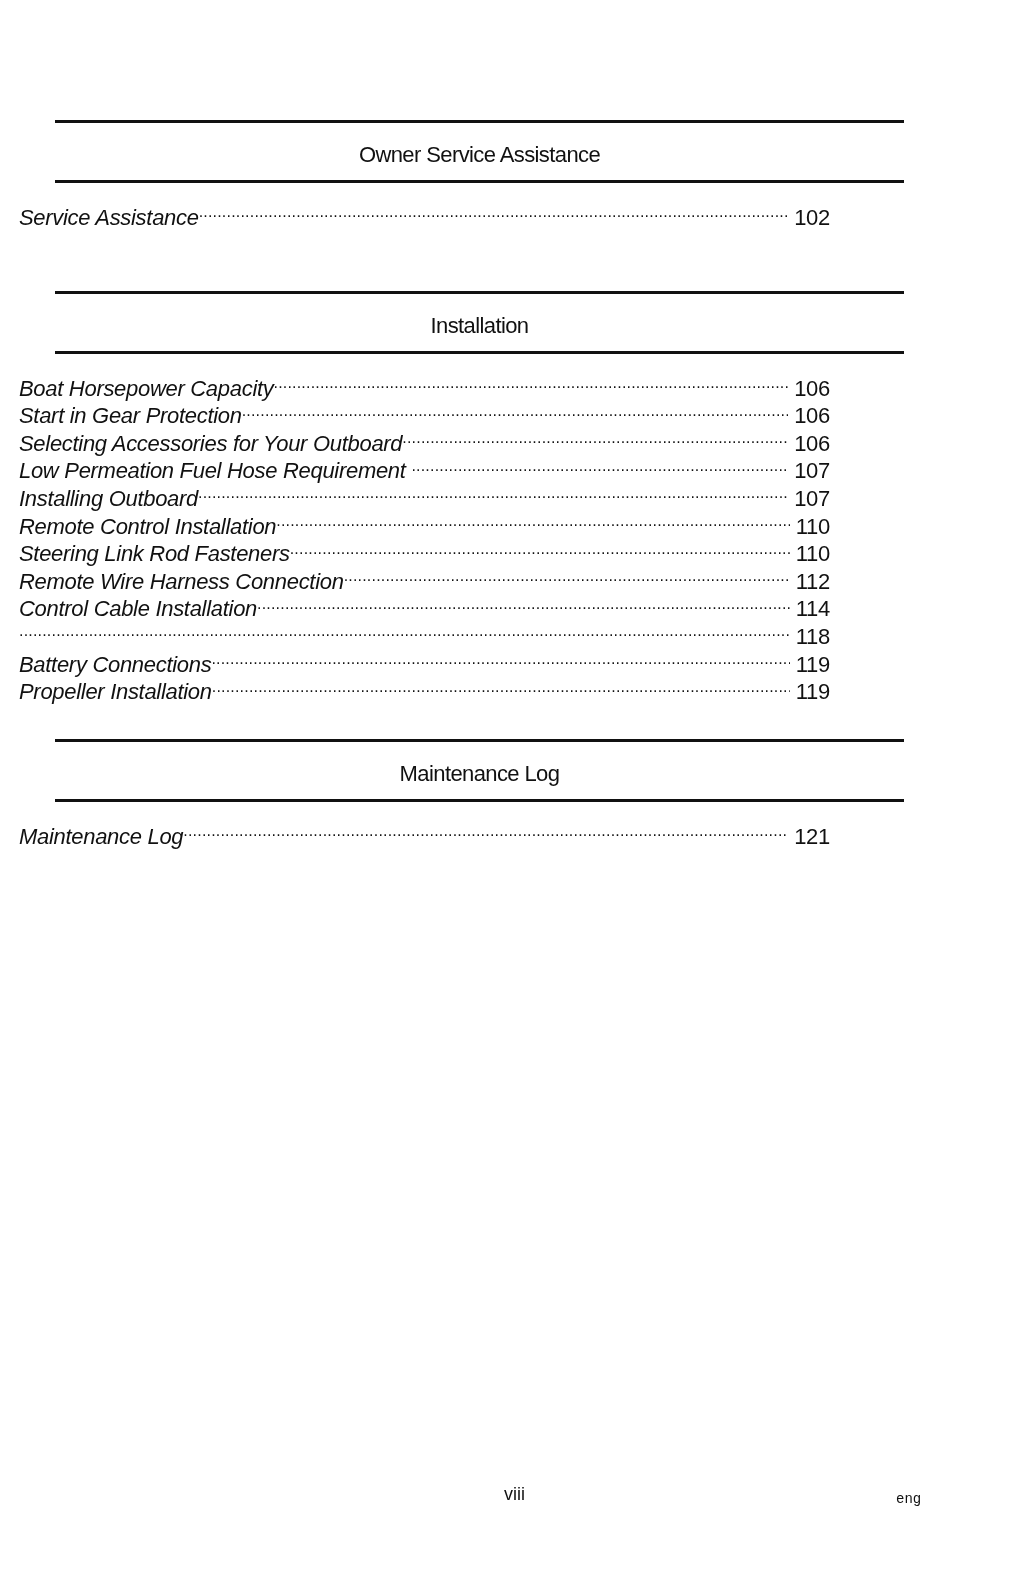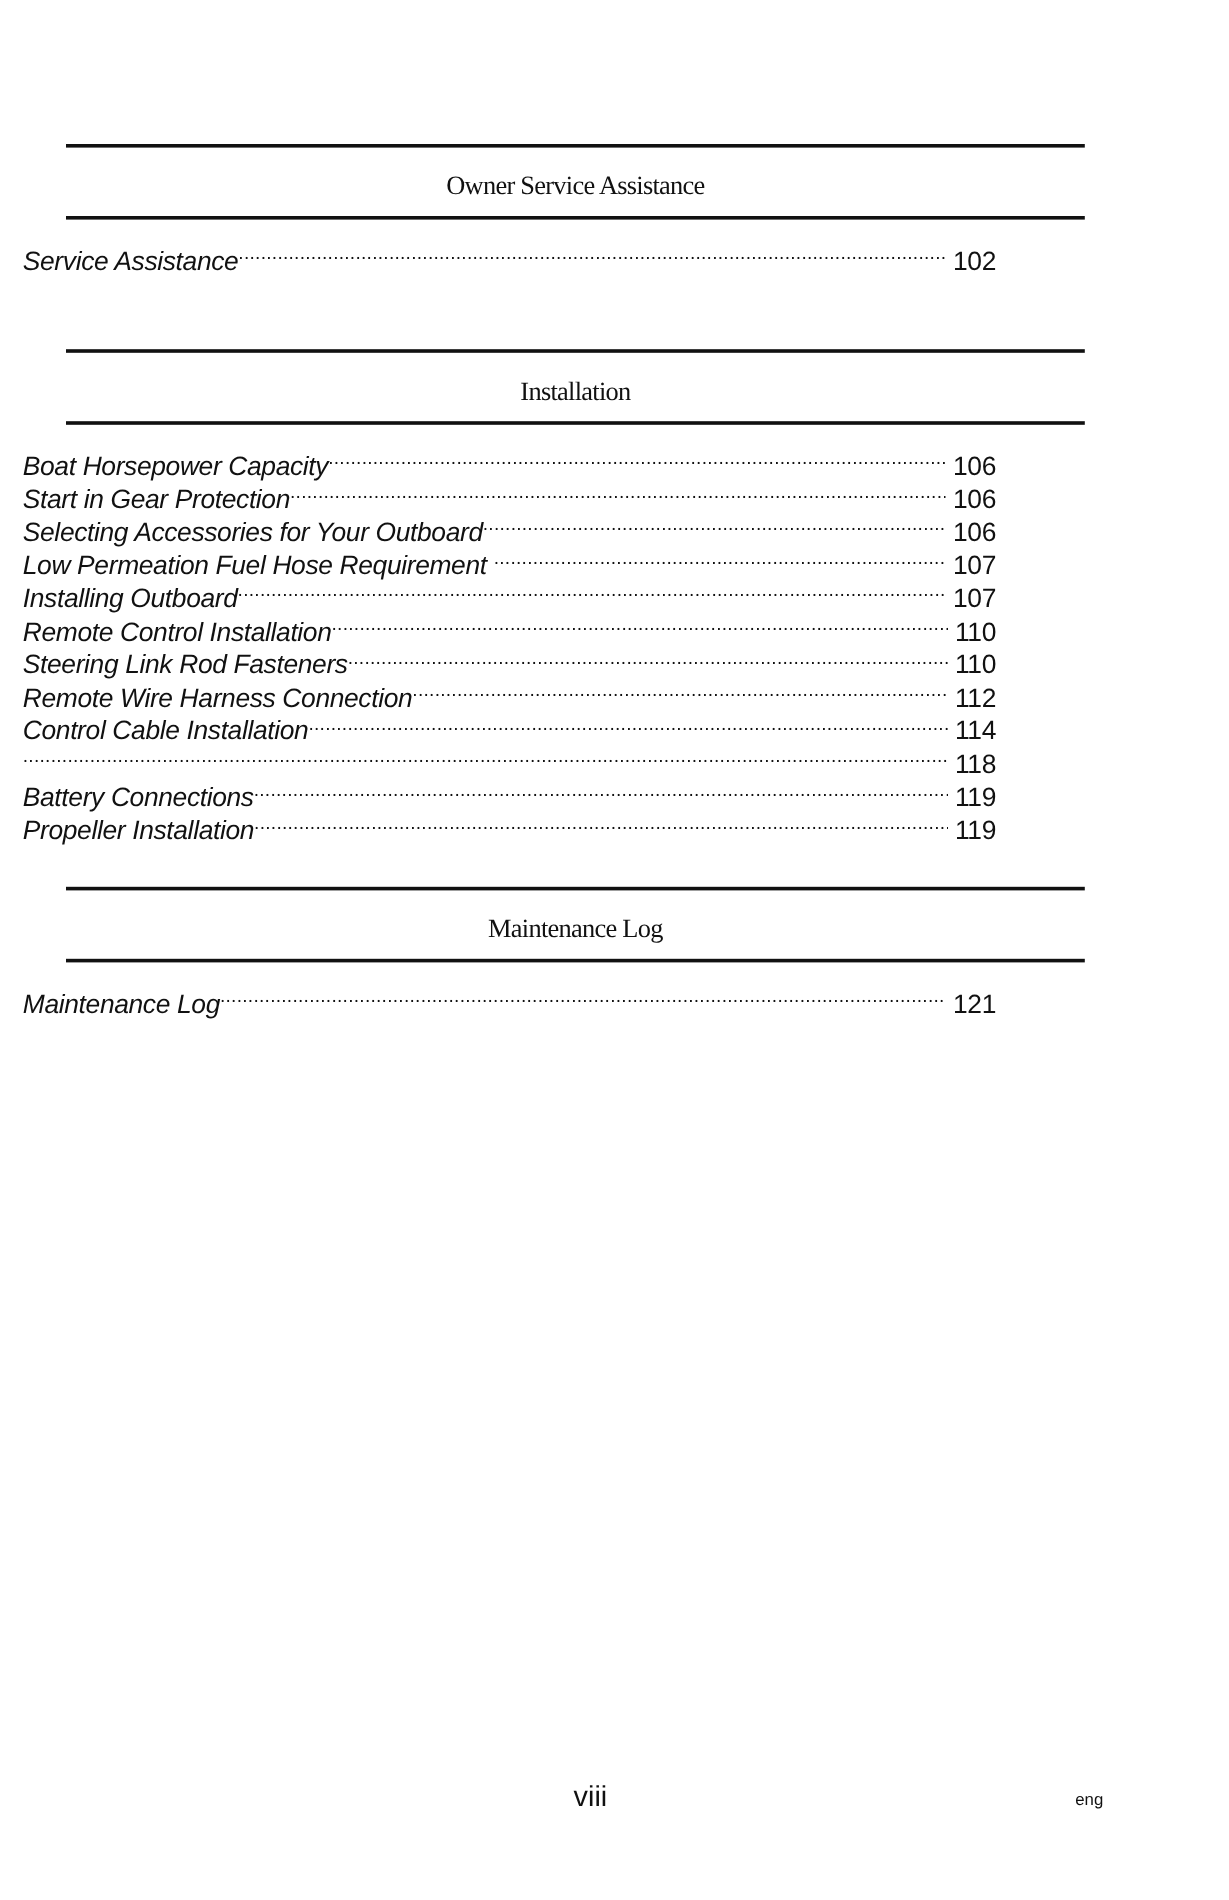"Owner Service Assistance" .section { font-family: Liberation Serif, serif -> none }
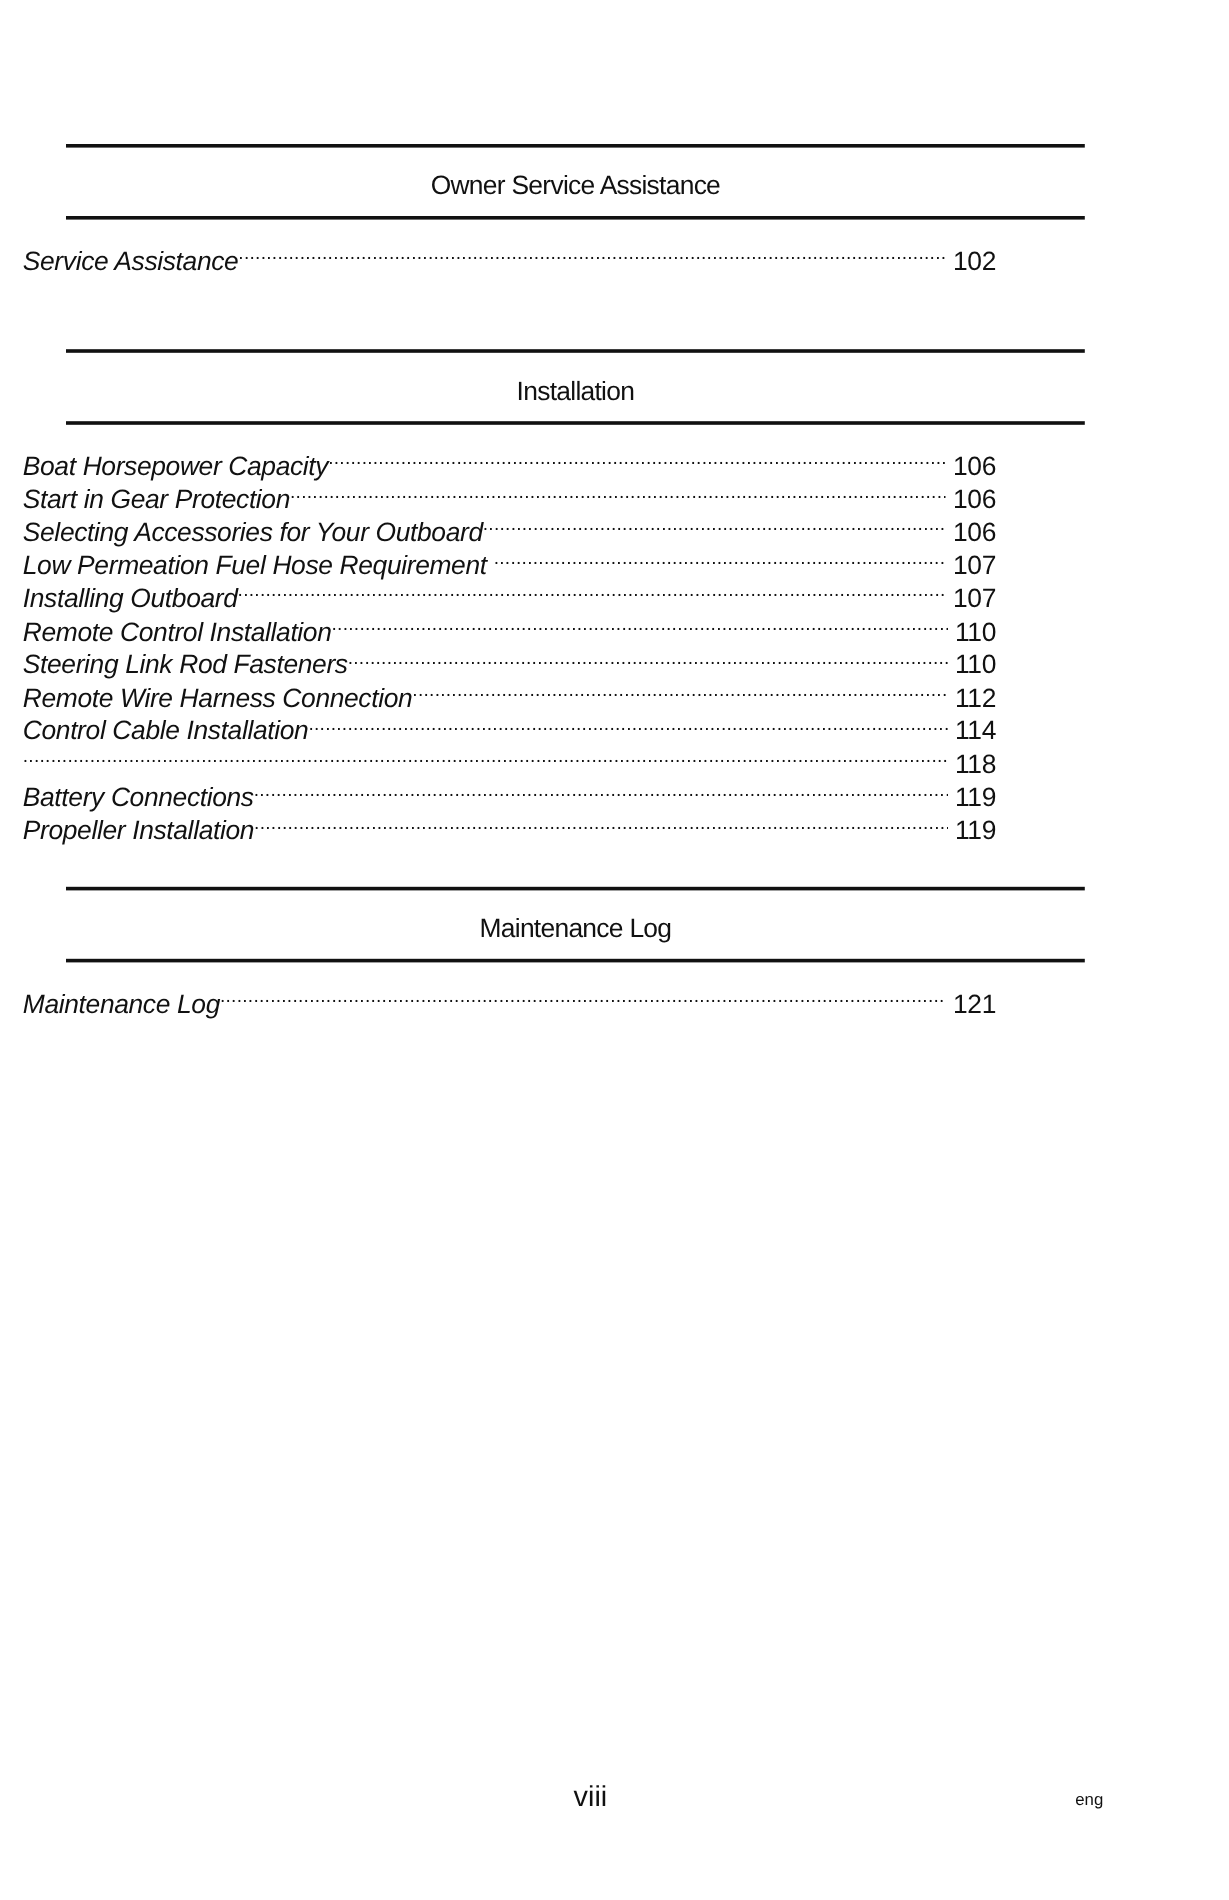"viii" .footer-page { font-size: 24px -> 18px; left: 478px -> 504px }
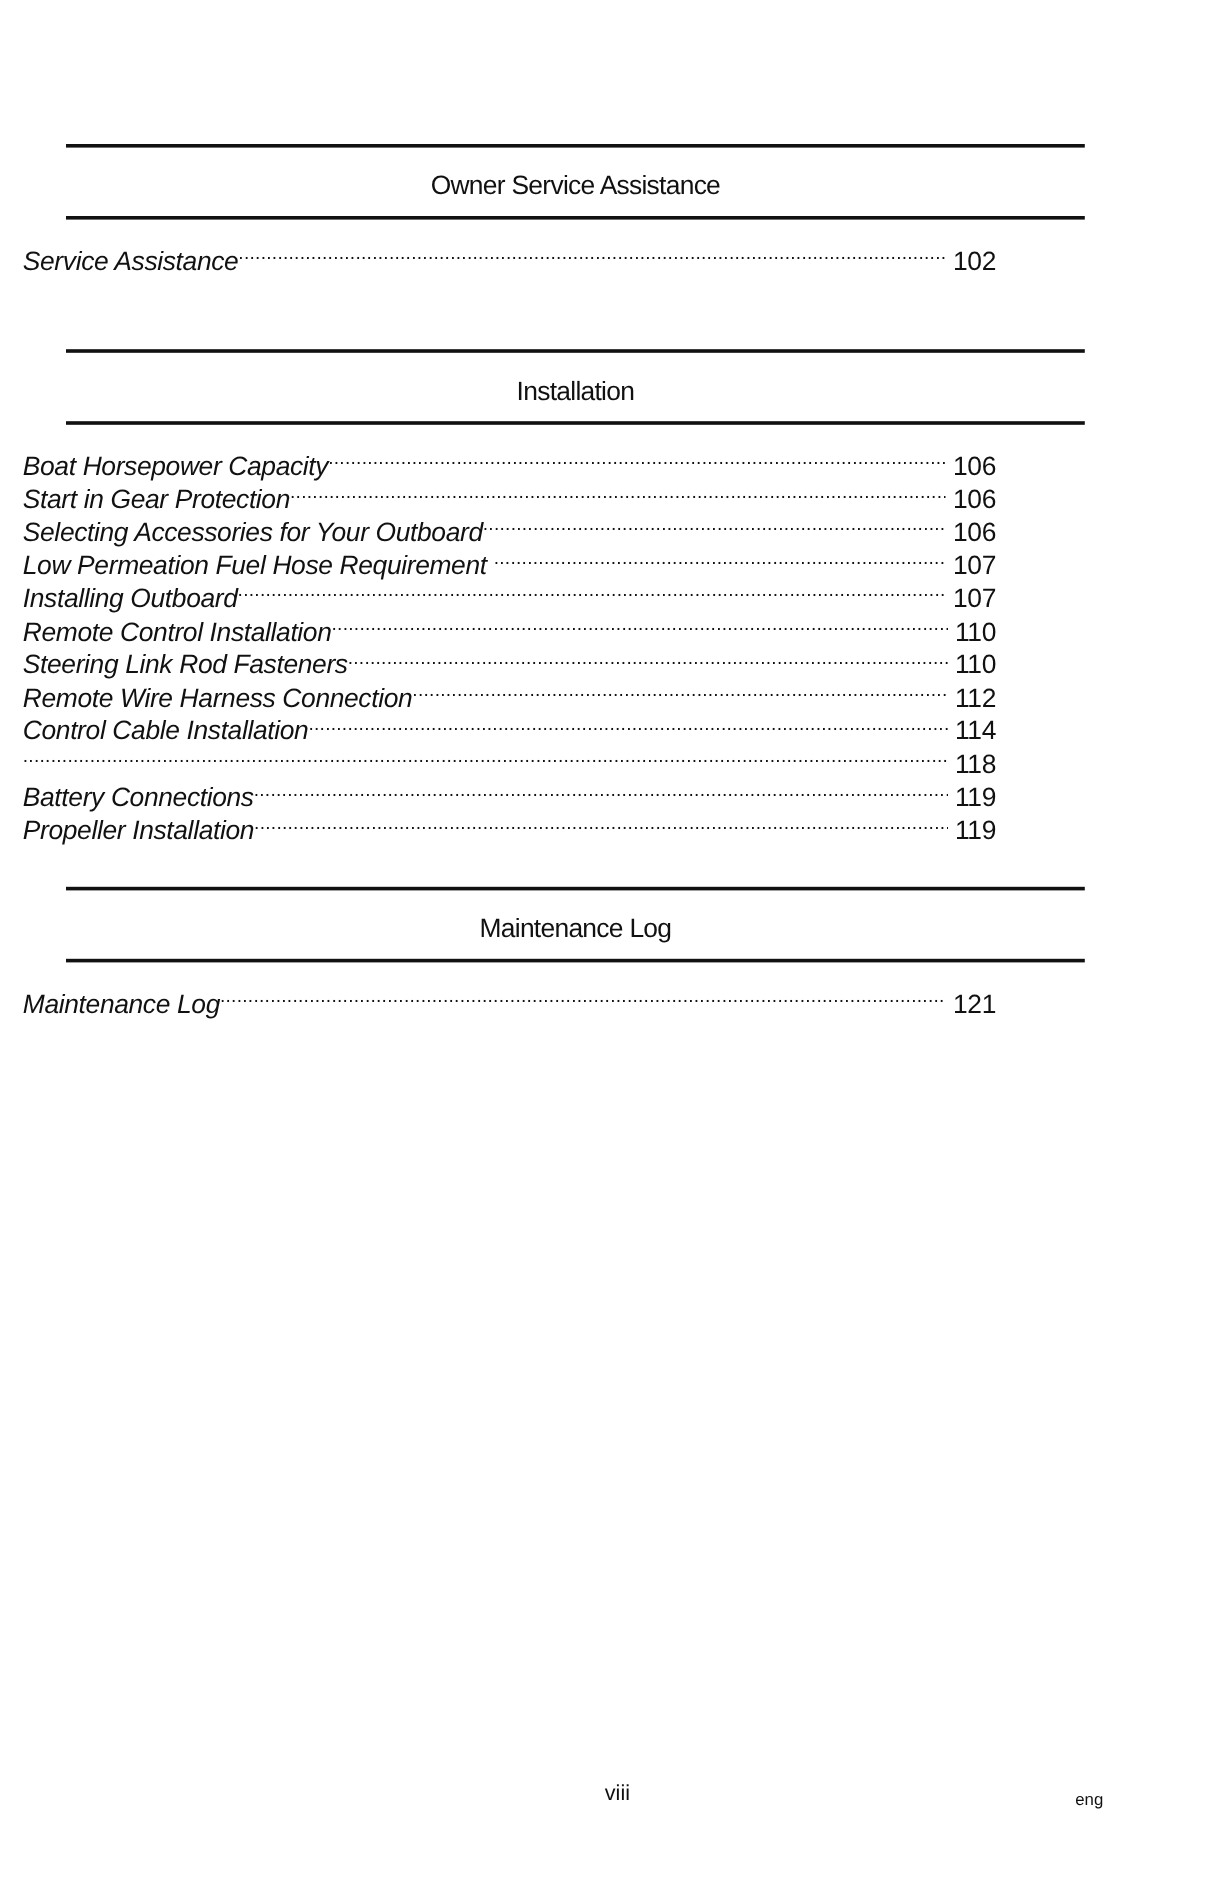"eng" .footer-lang { font-family: none -> Liberation Mono, monospace }
